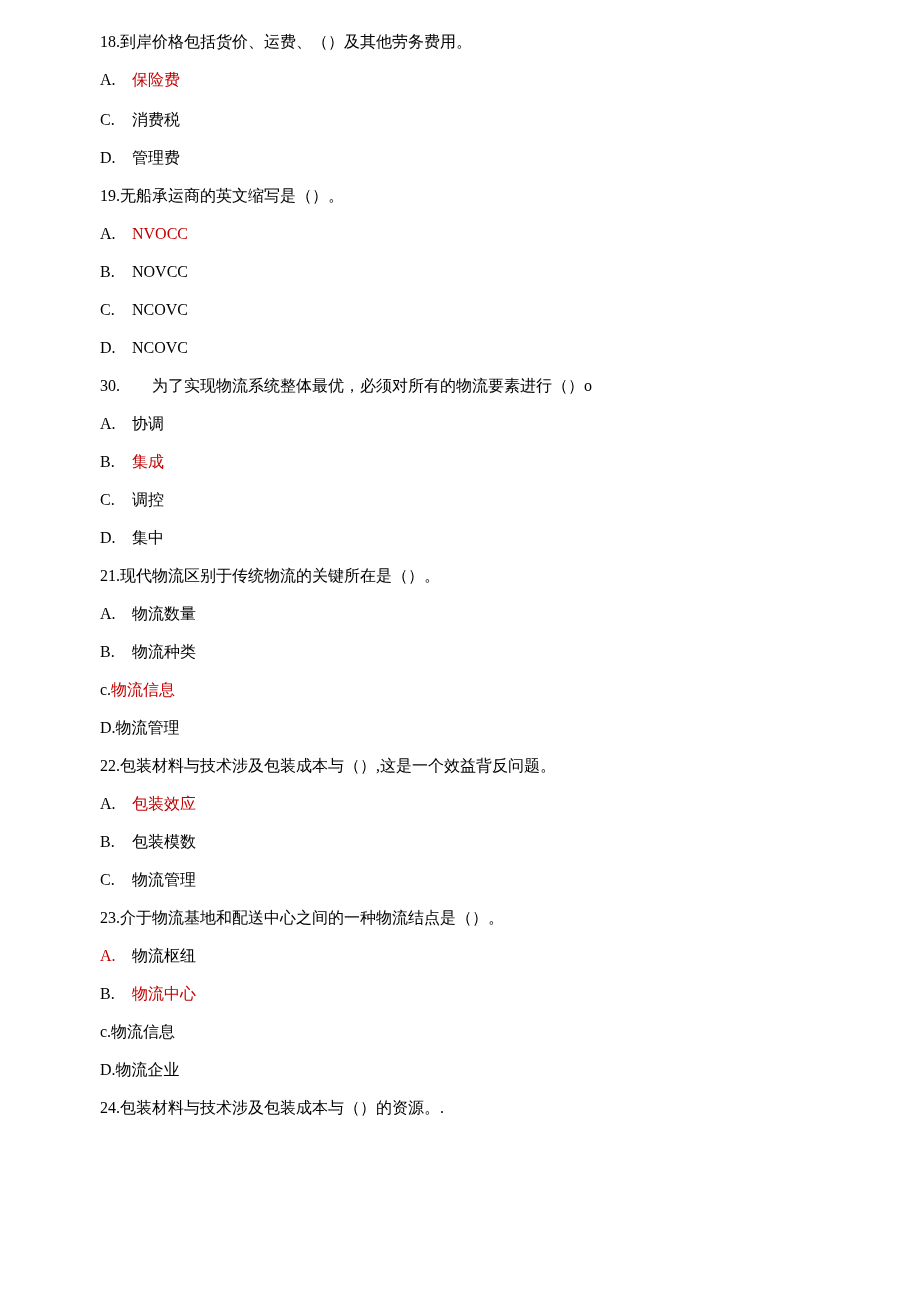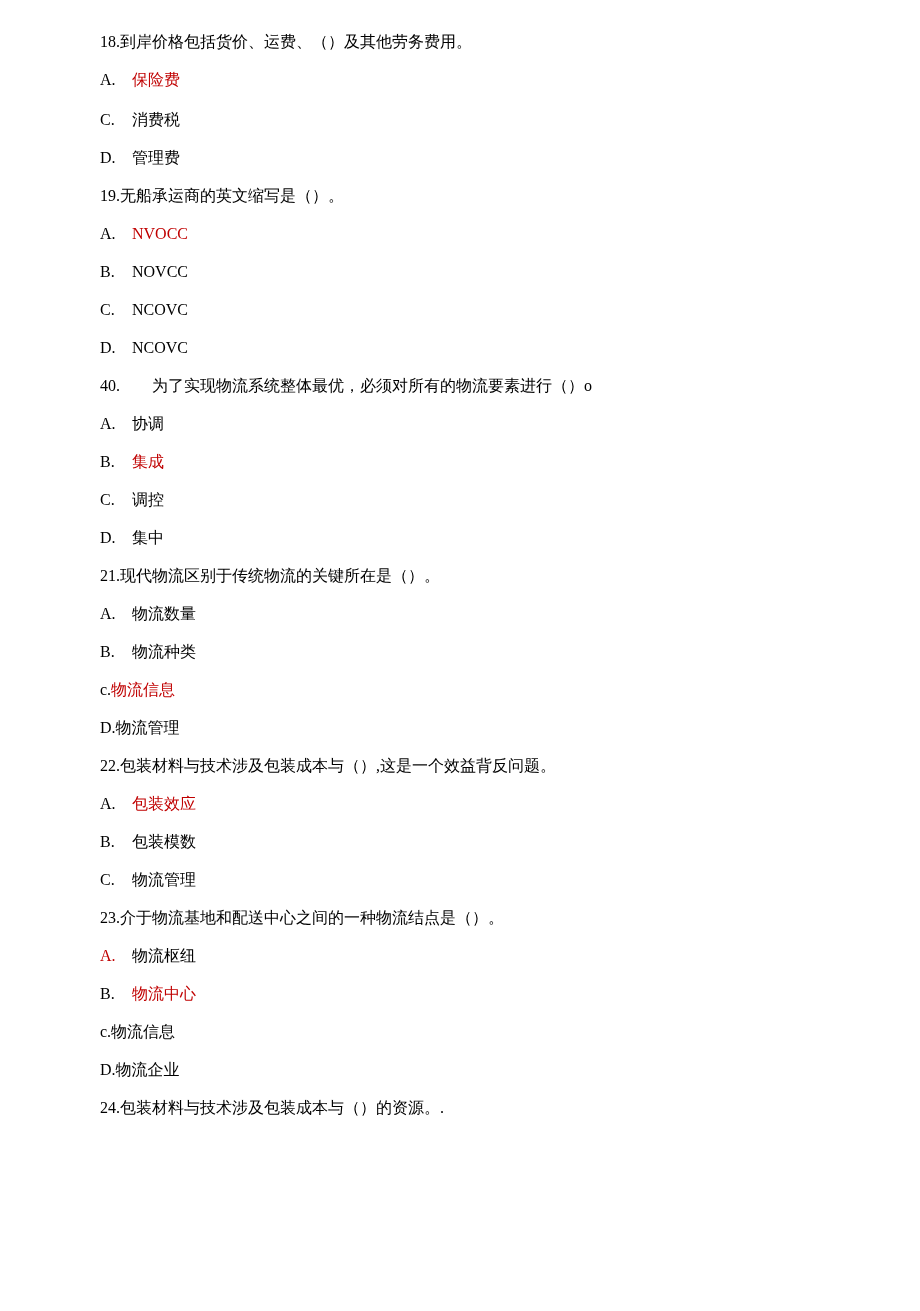"40." span { text: 40 -> 30 }
